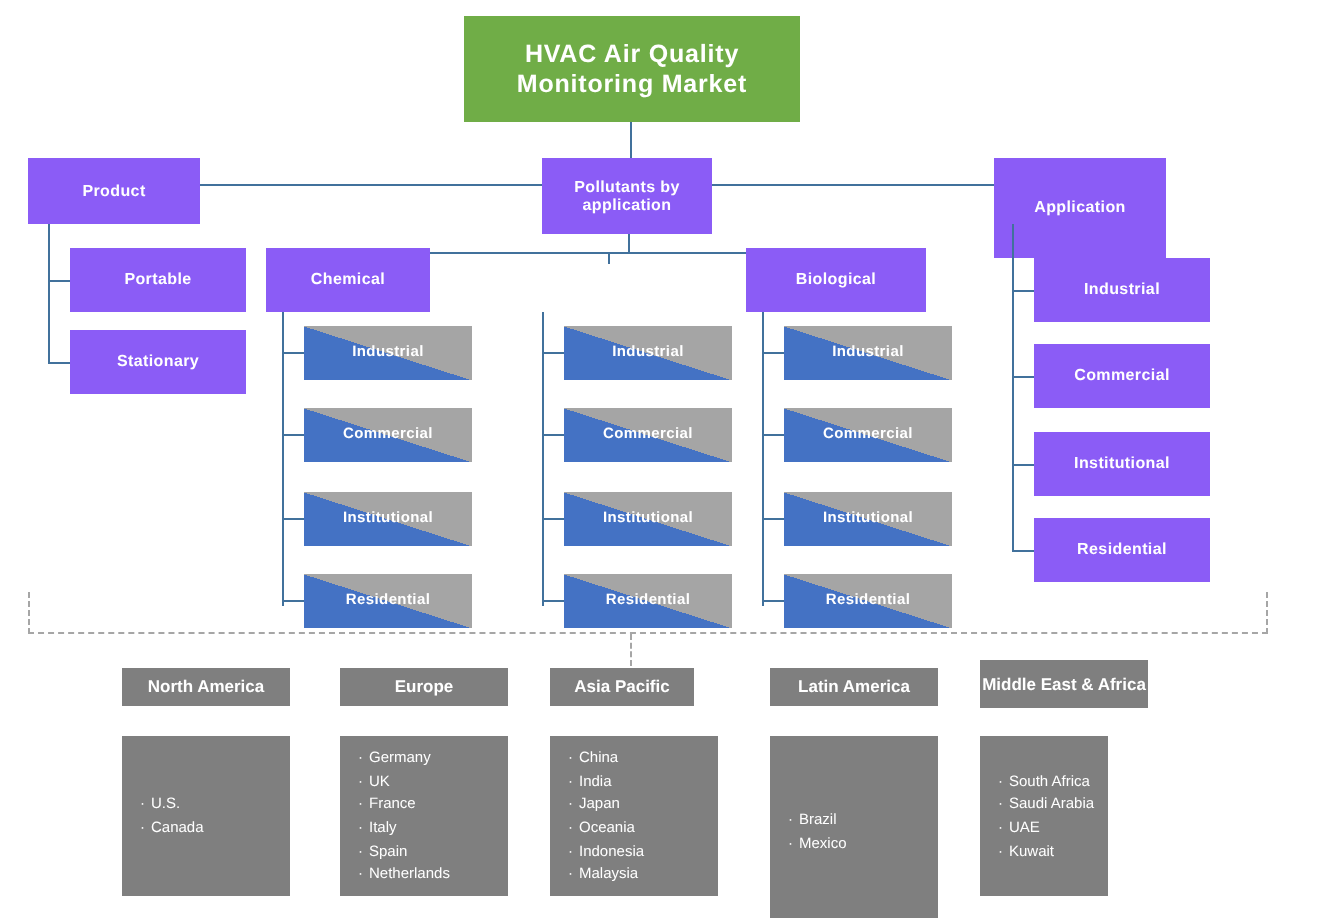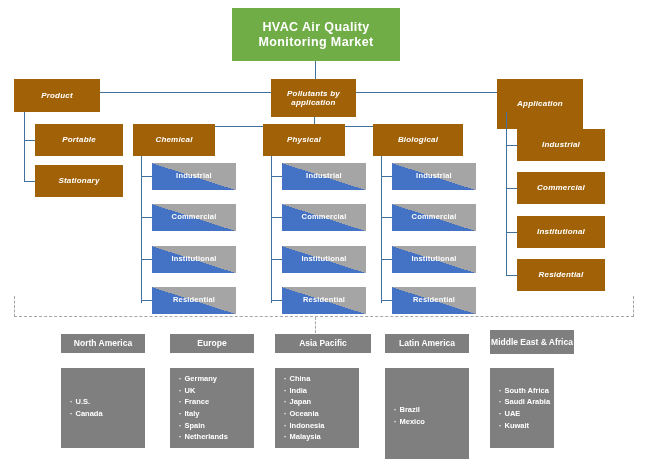"Product" .node-blue { background: #a16207 -> #8b5cf6; font-style: italic -> none }
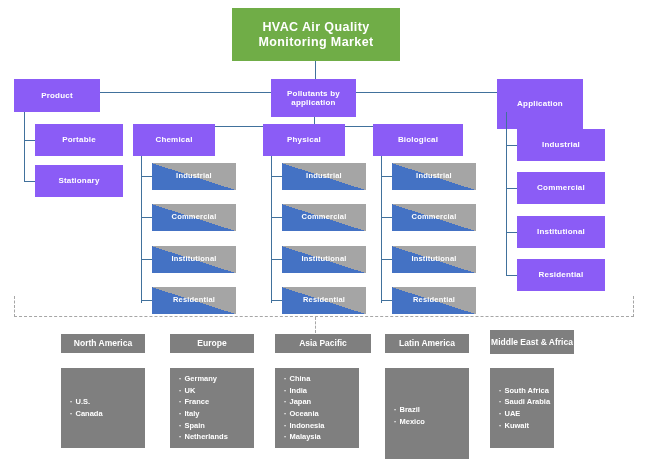"Physical" div.node { html: <div> <span>Physical</span> </div> -> none }
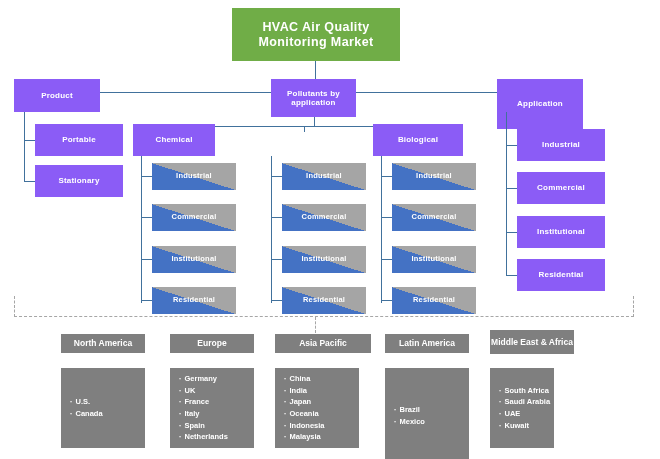"Asia Pacific" div.region-head { width: 96px -> 72px }
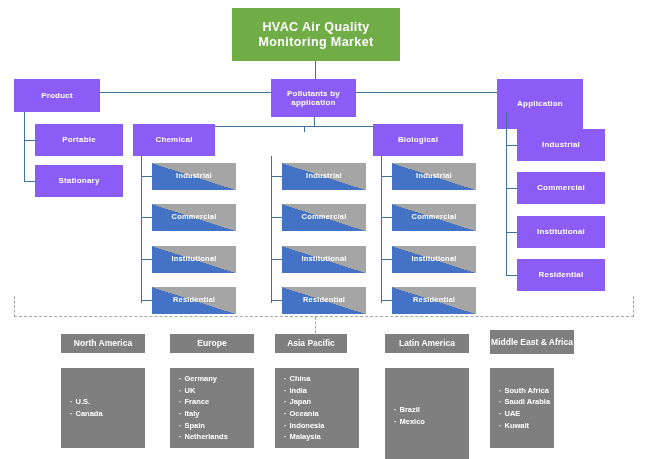"· Germany" .region-body { font-weight: bold -> normal }
